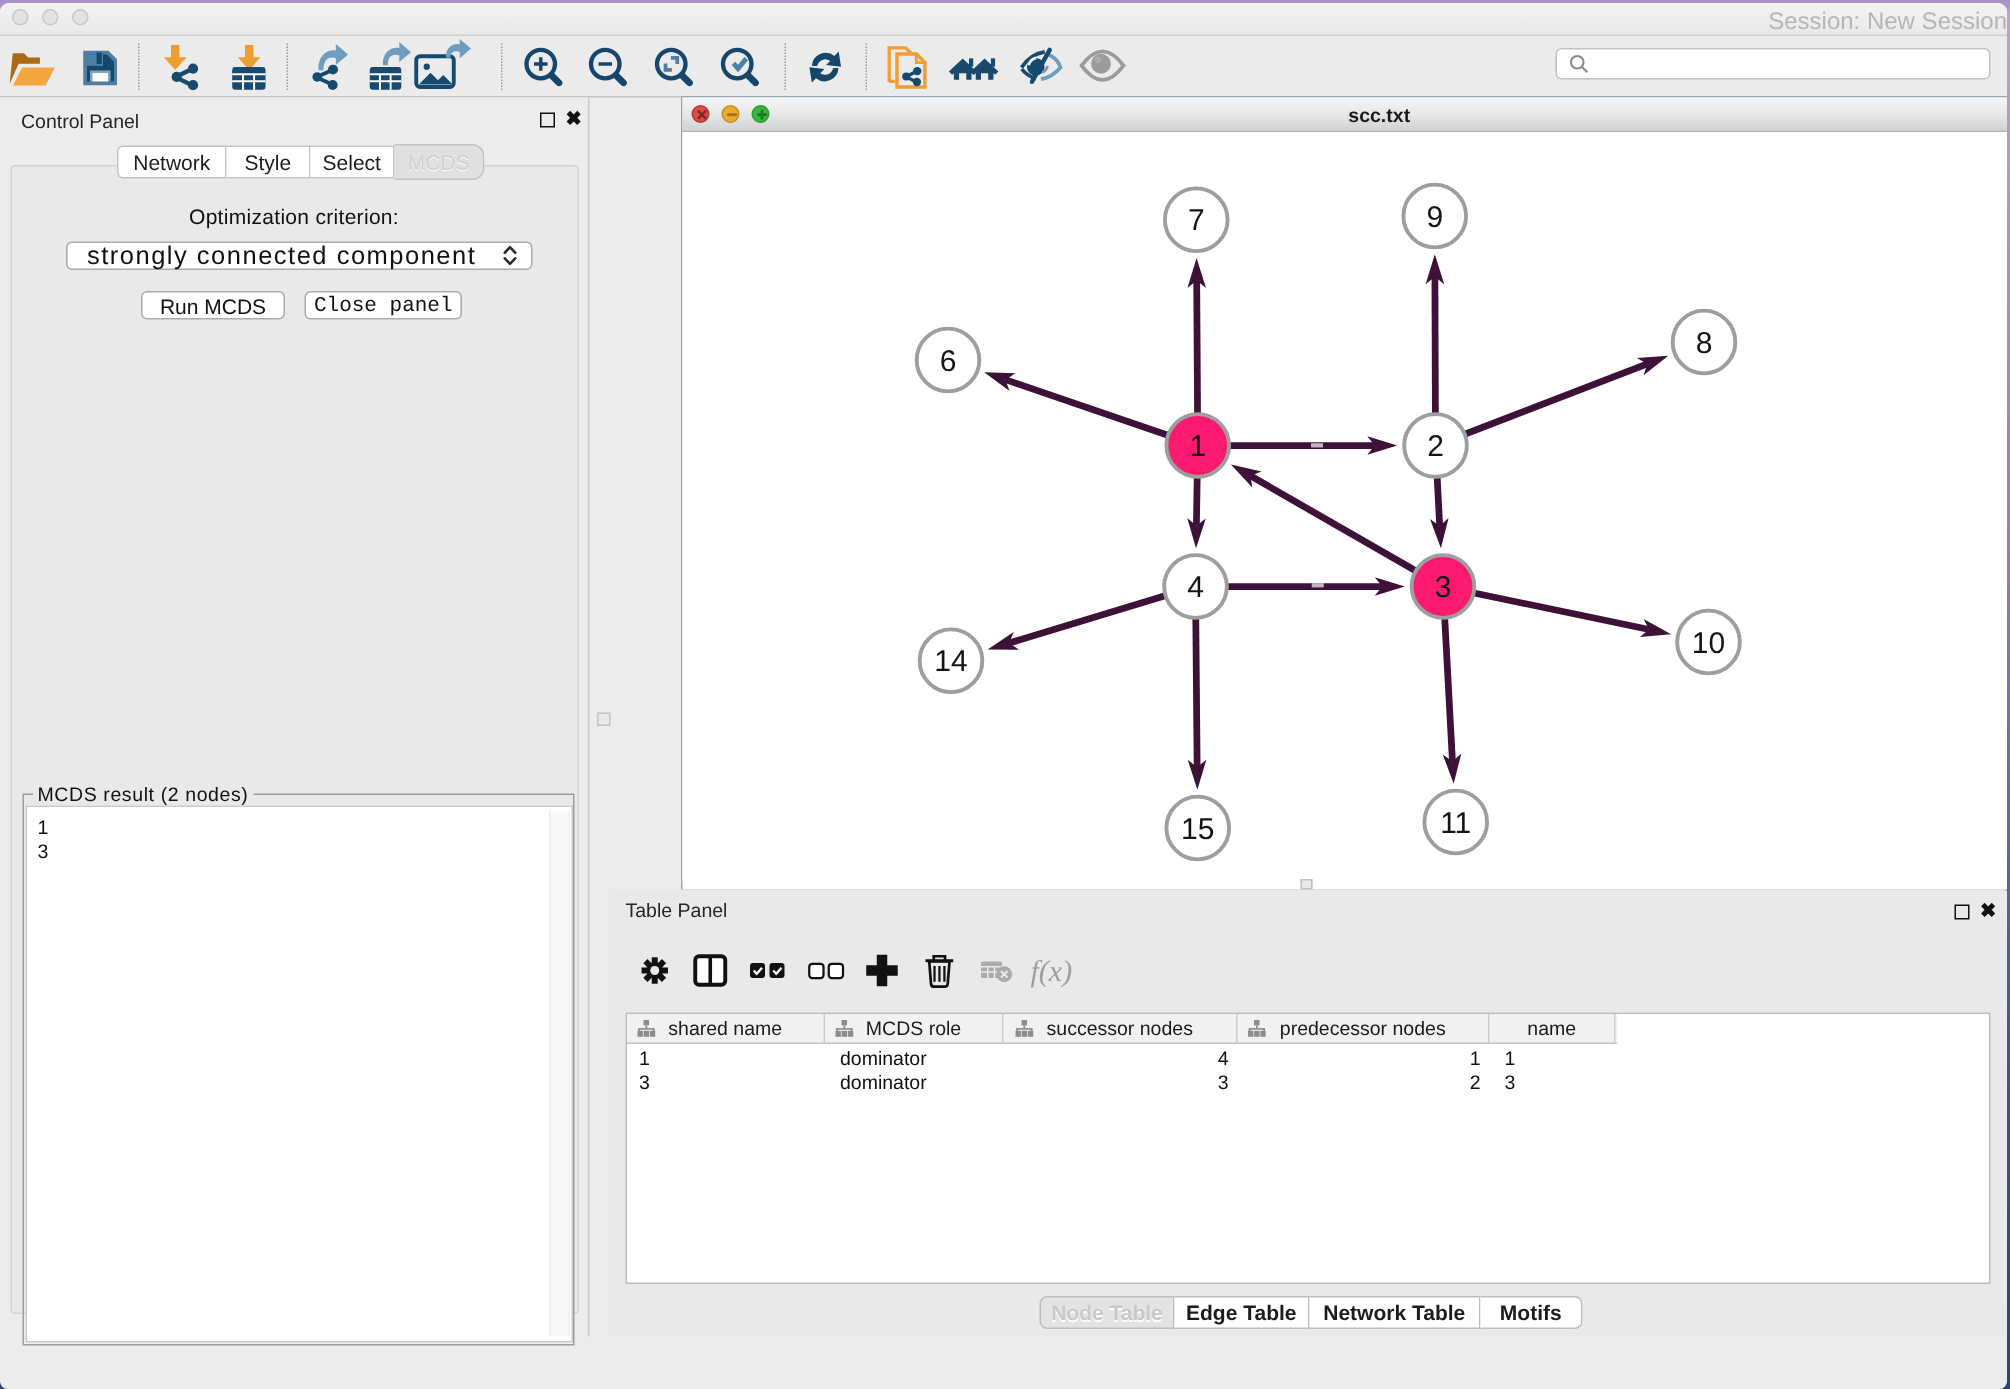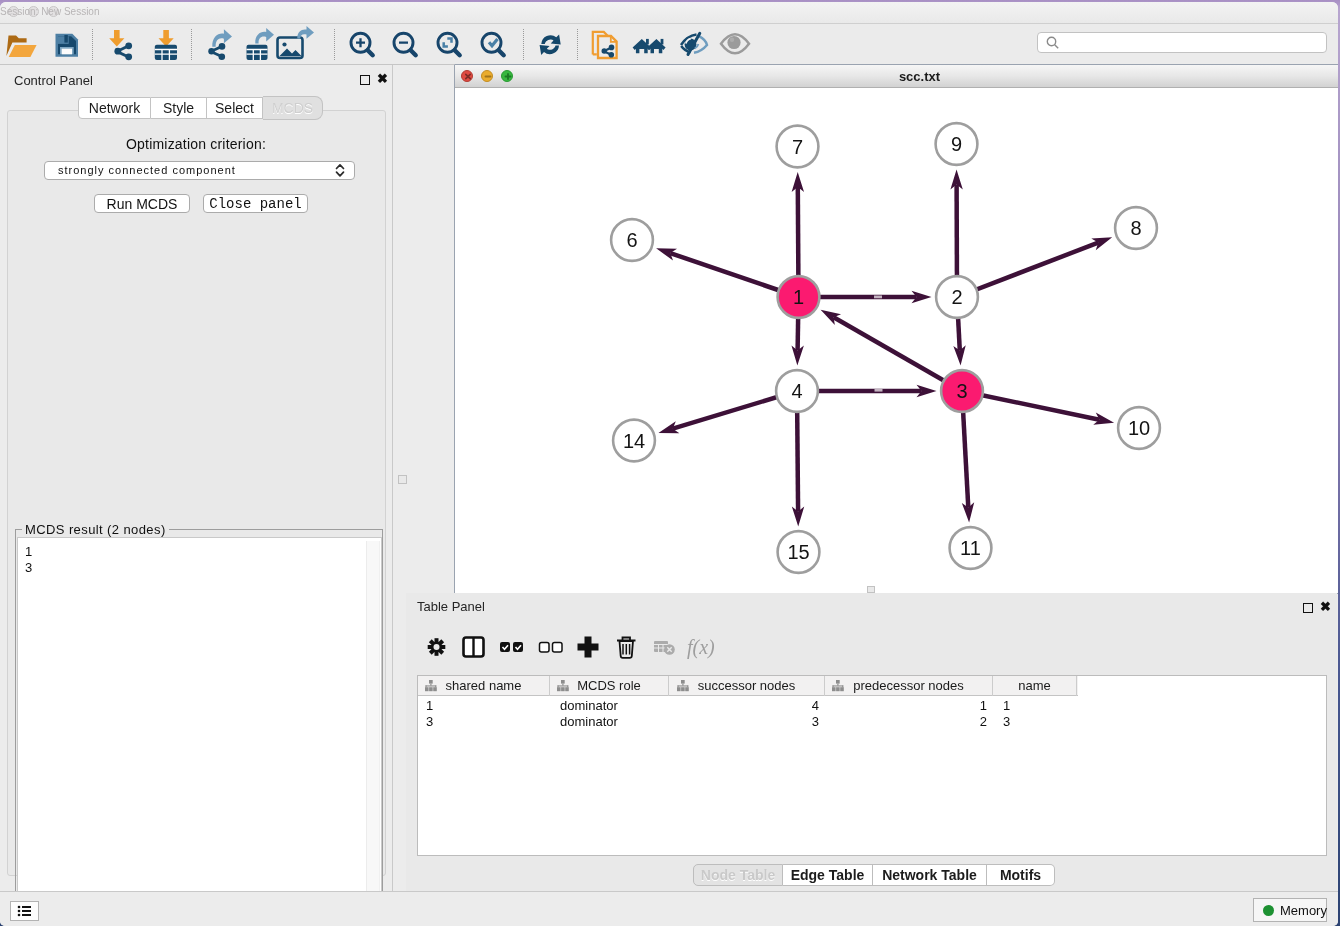"Session: New Session" #title { font-size: 10px -> 16px; text-align: left -> right }
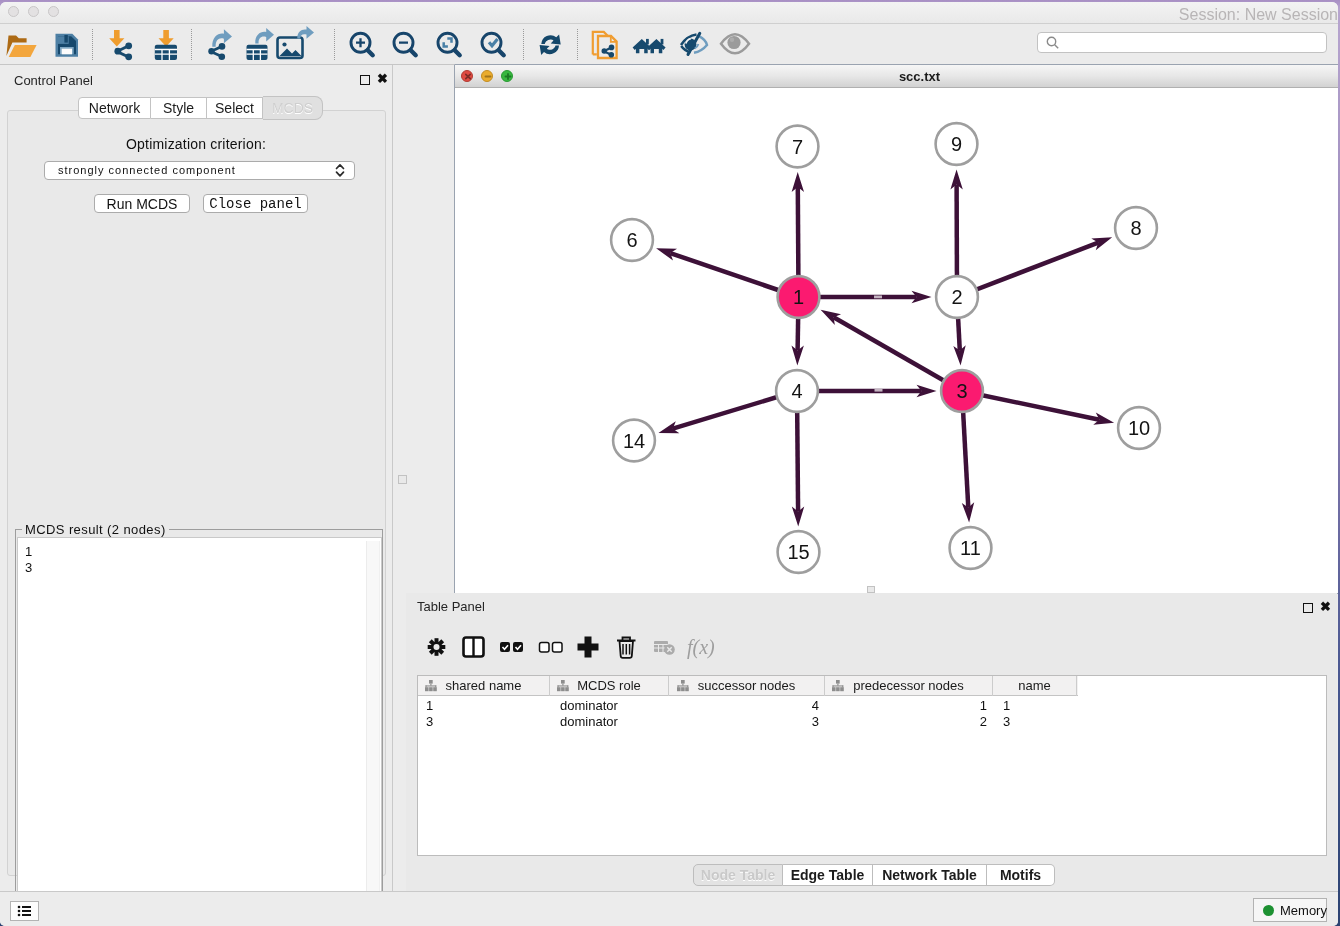"strongly connected component" #combo { font-size: 11px -> 17px }
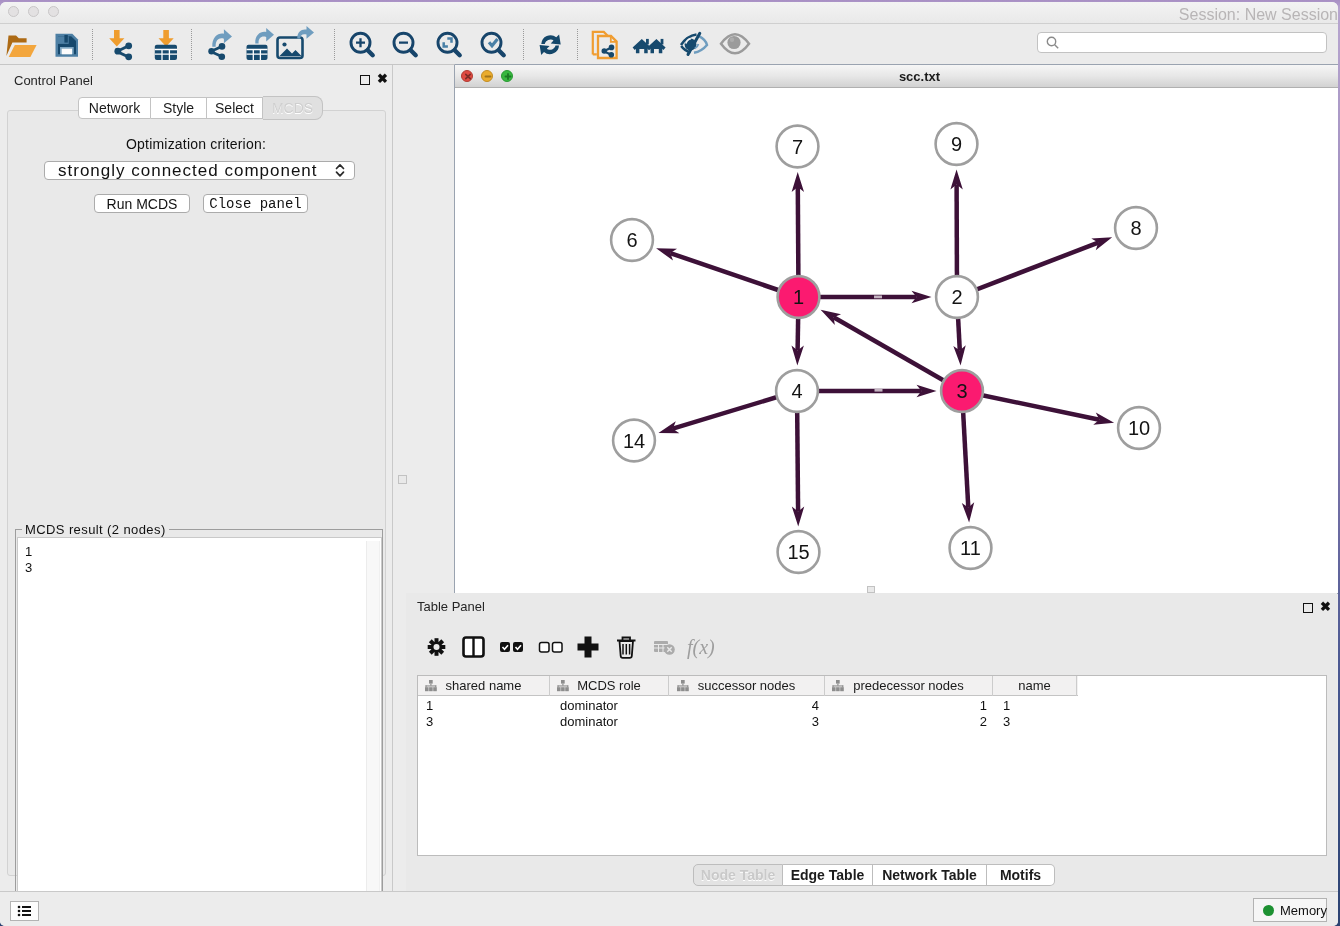"Memory" div { html: <div> <div> <svg> <g> <circle></circle> <circle></circle> <circle></circle> <rect></rect> <rect></rect> <rect></rect> </g> </svg> </div> <div> <div></div> <span>Memory</span> </div> </div> -> none }
